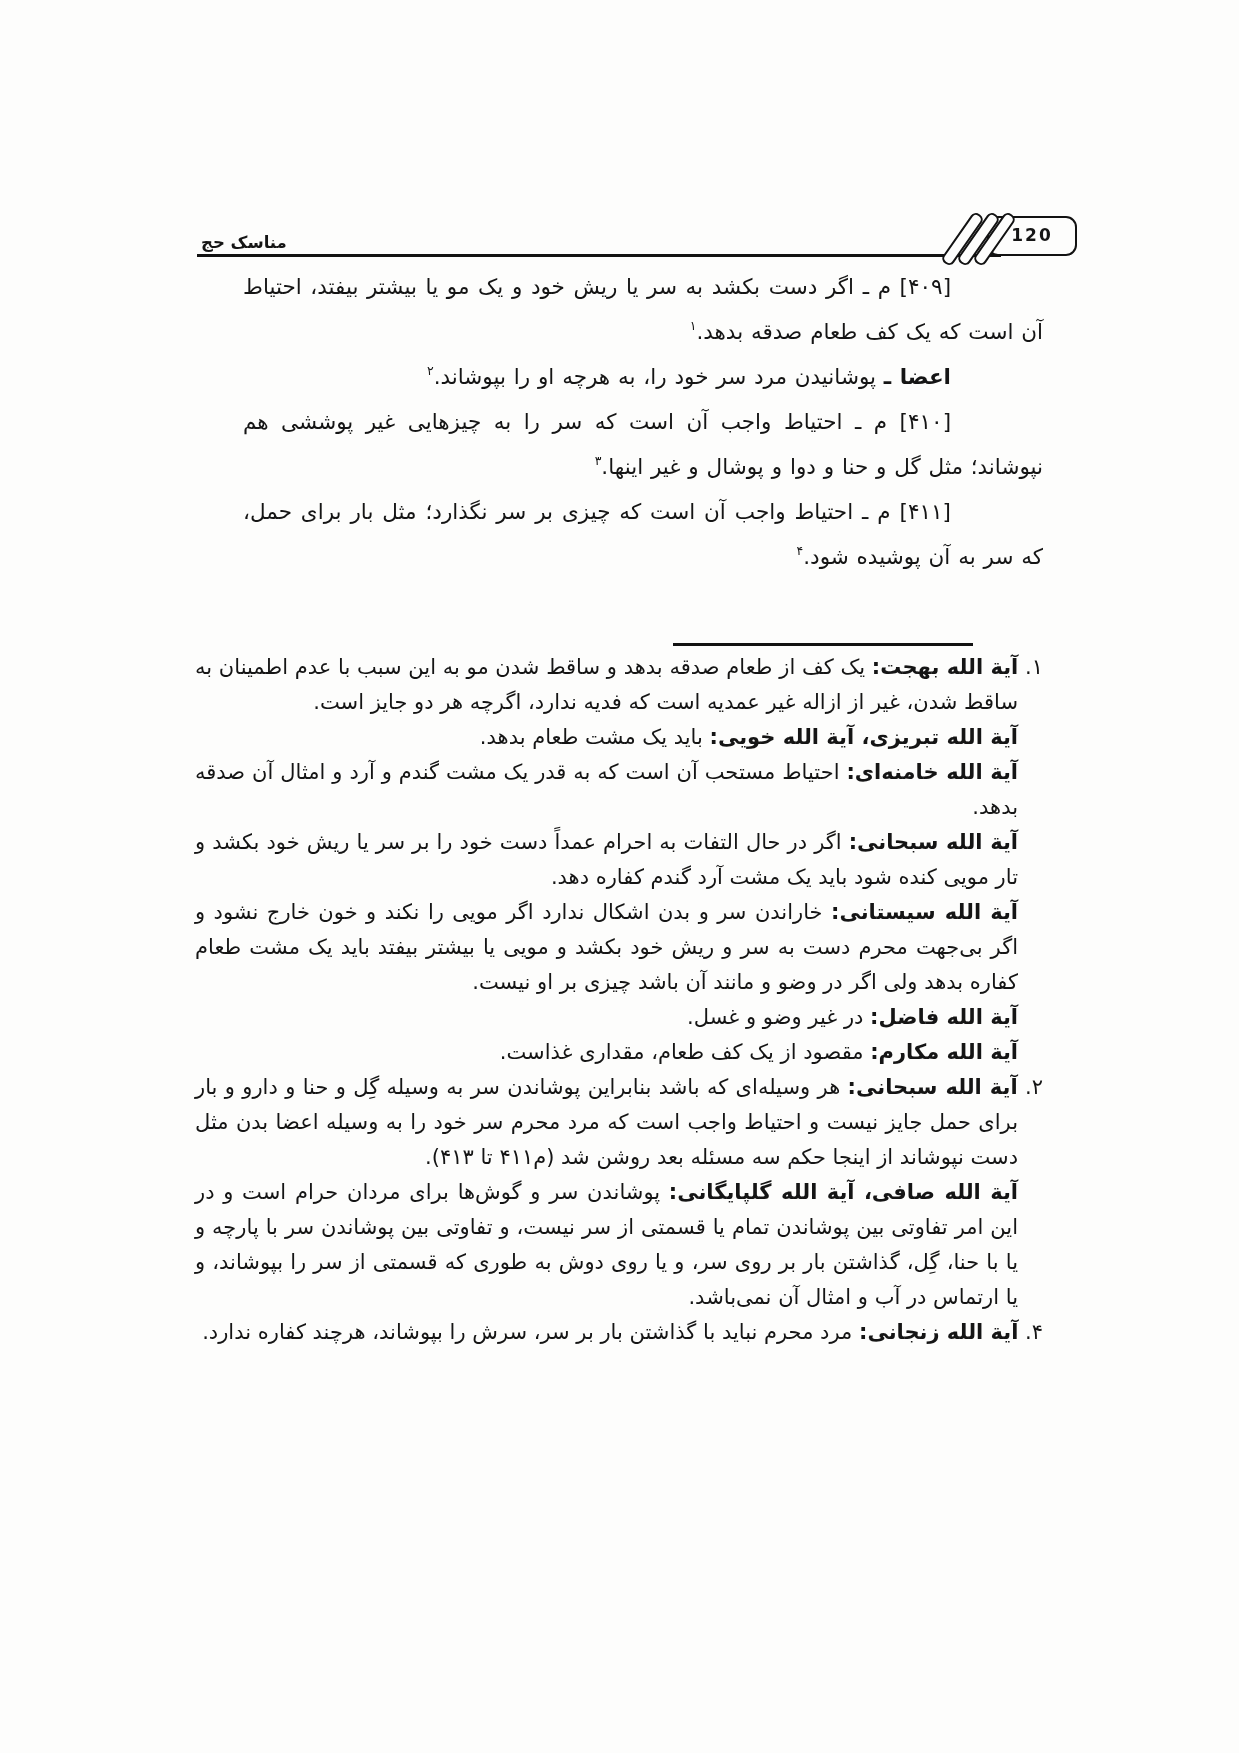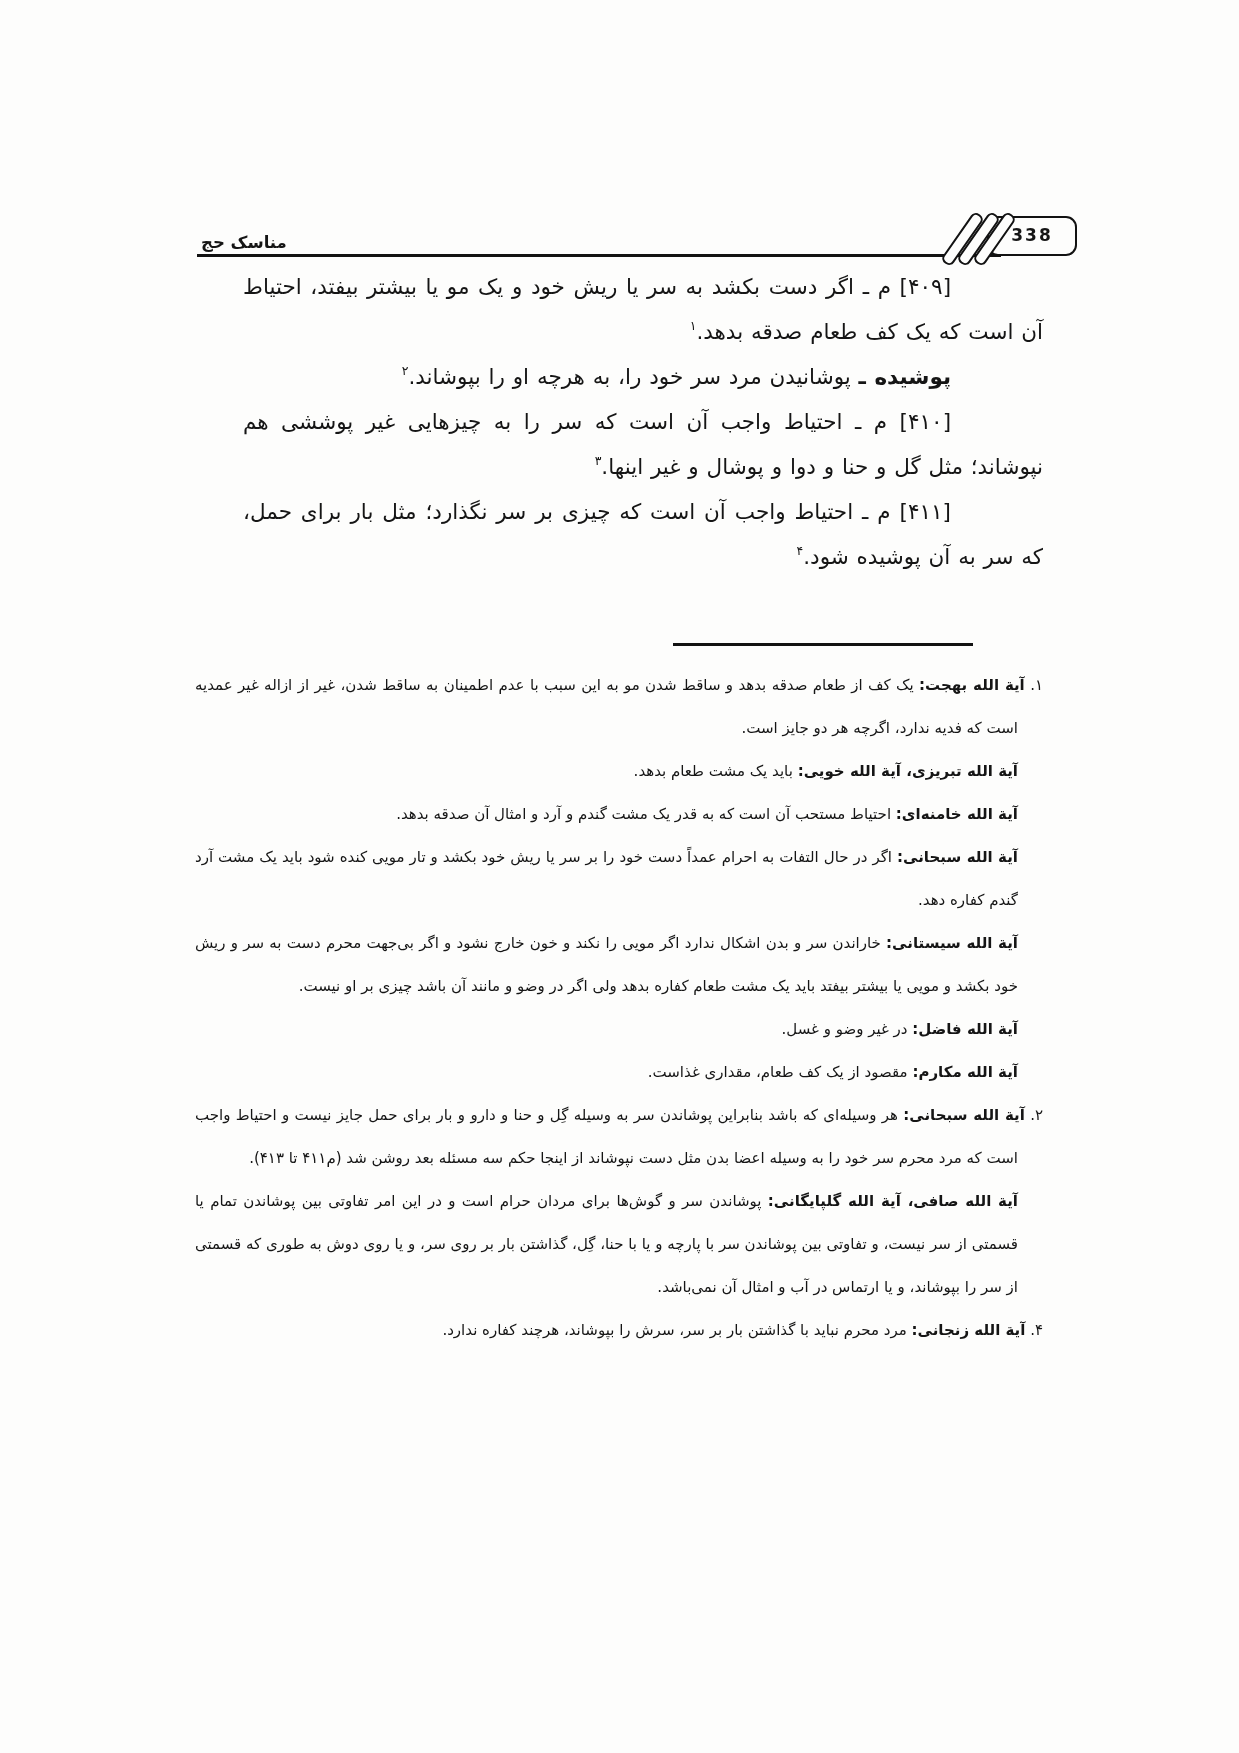"338" span.page-number { text: 338 -> 120 }
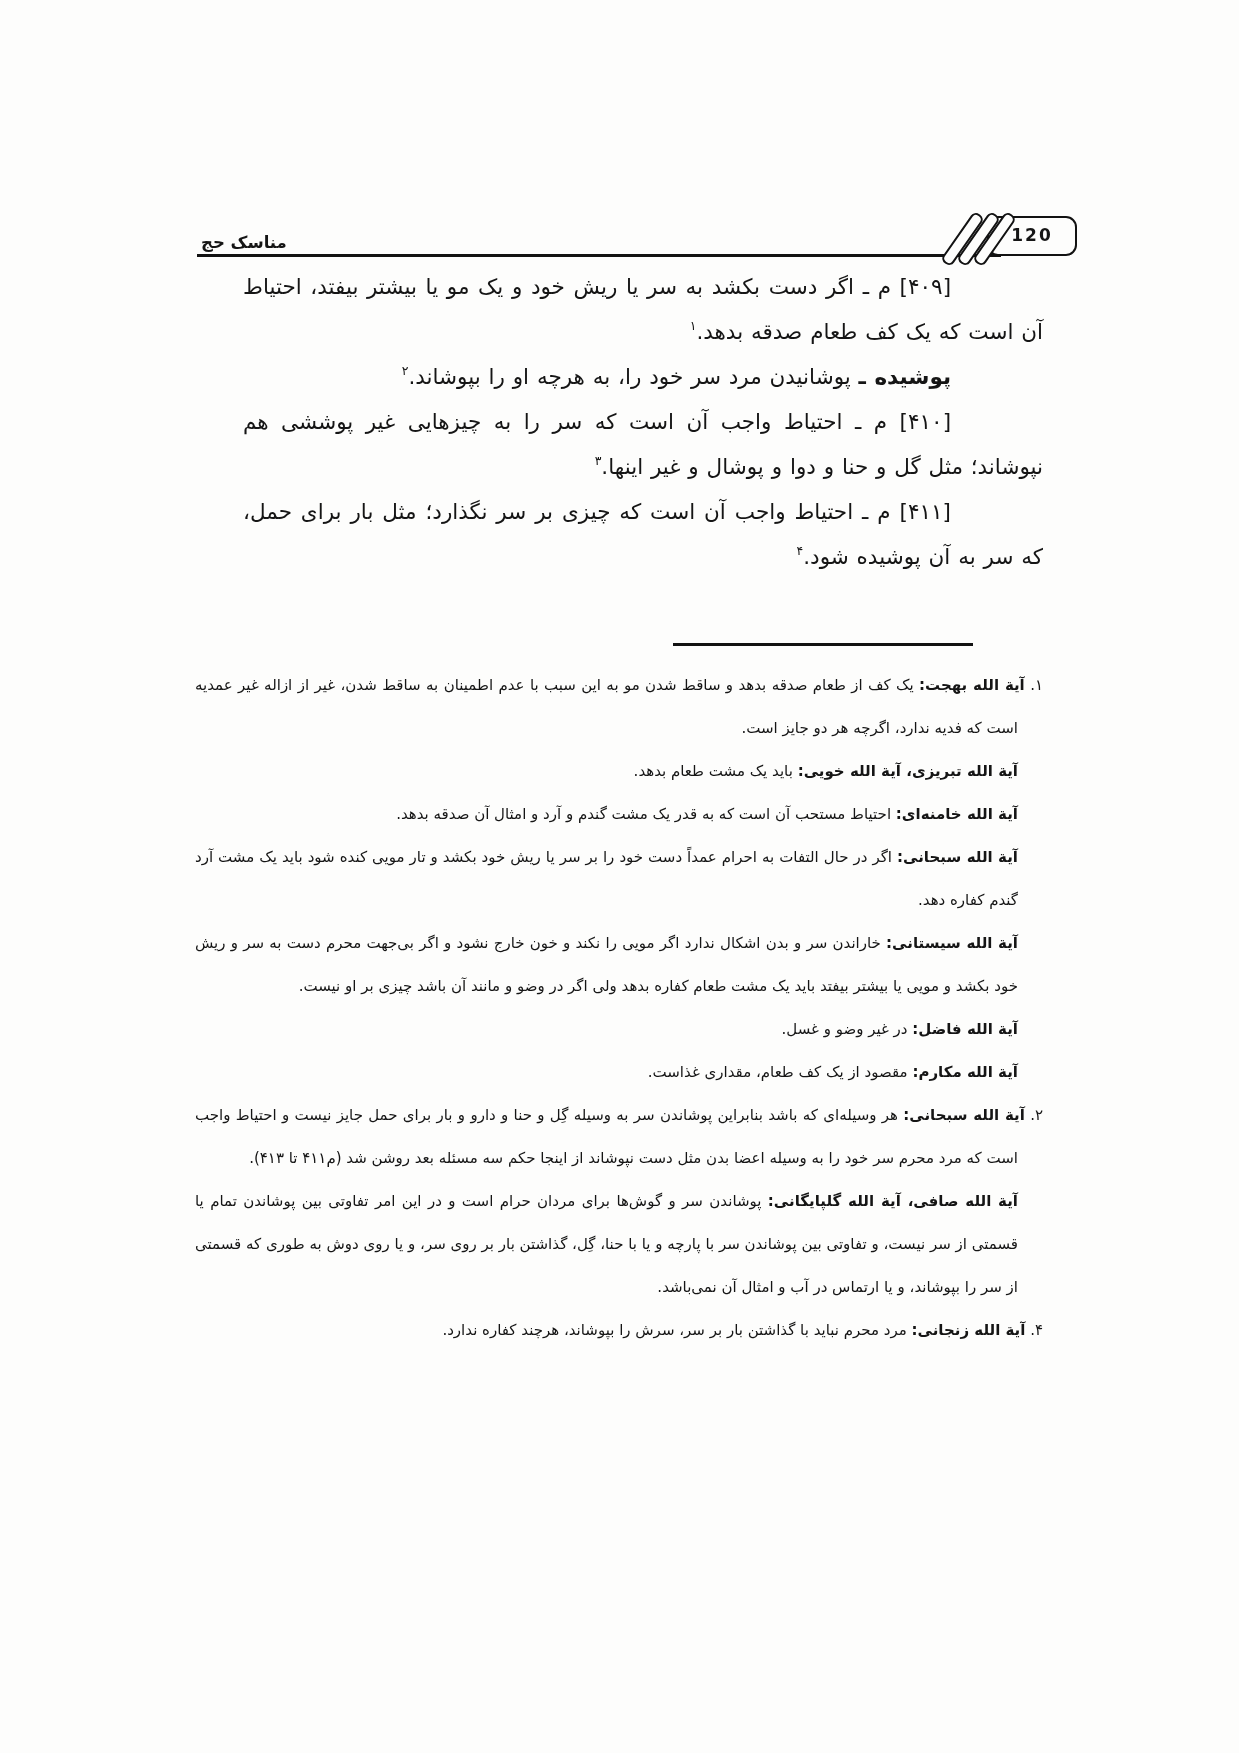"پوشیده ـ" span.lead { text: پوشیده -> اعضا }
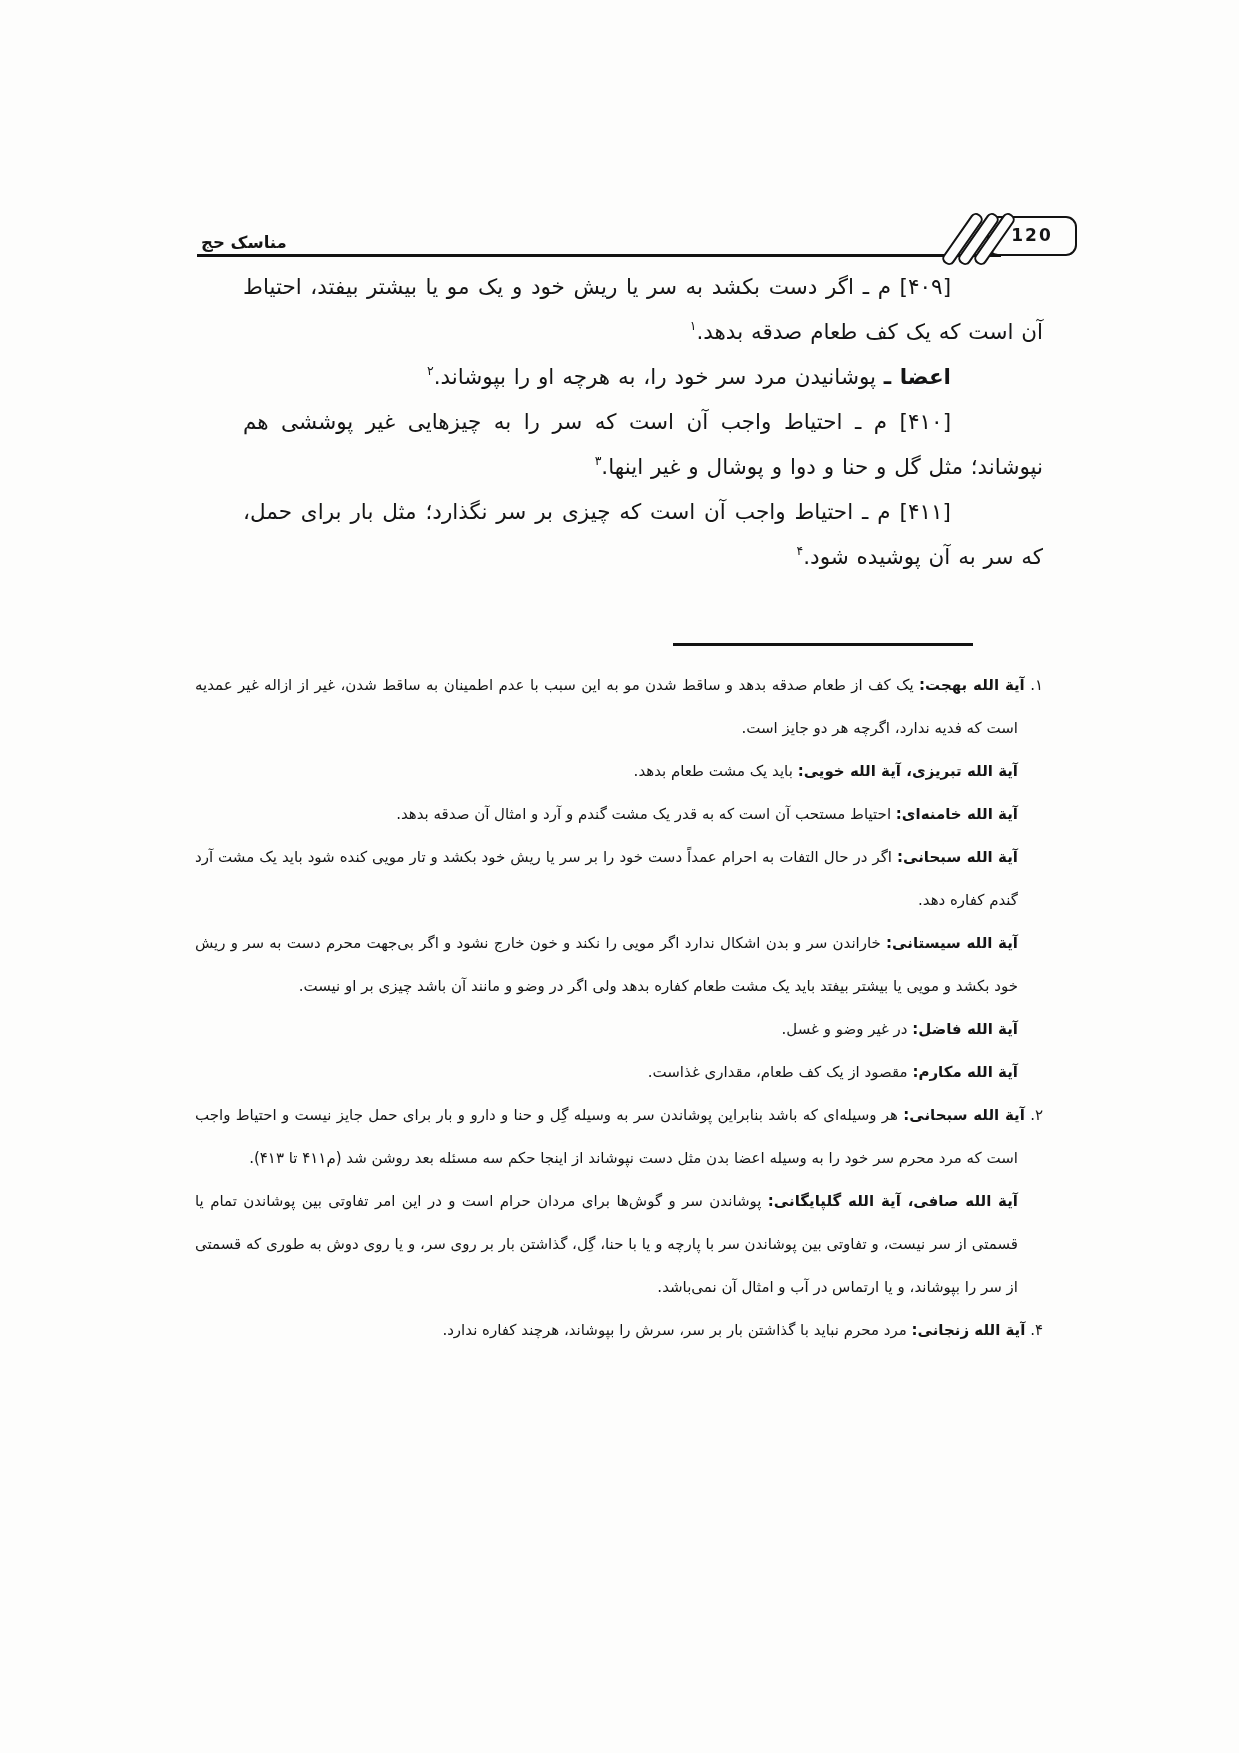"۱. آیة الله بهجت: یک" .footnotes { font-size: 15px -> 21px; line-height: 43px -> 35px; margin-top: 18px -> 4px }
